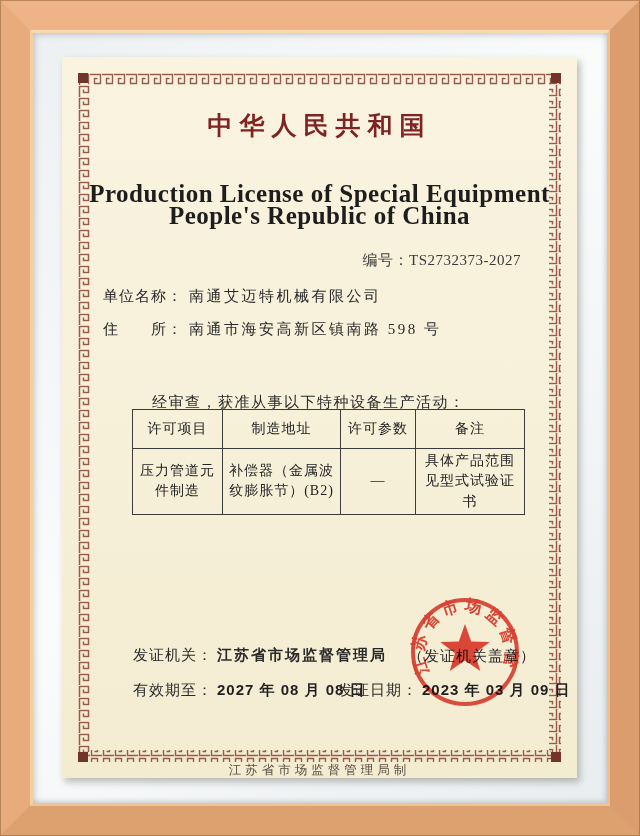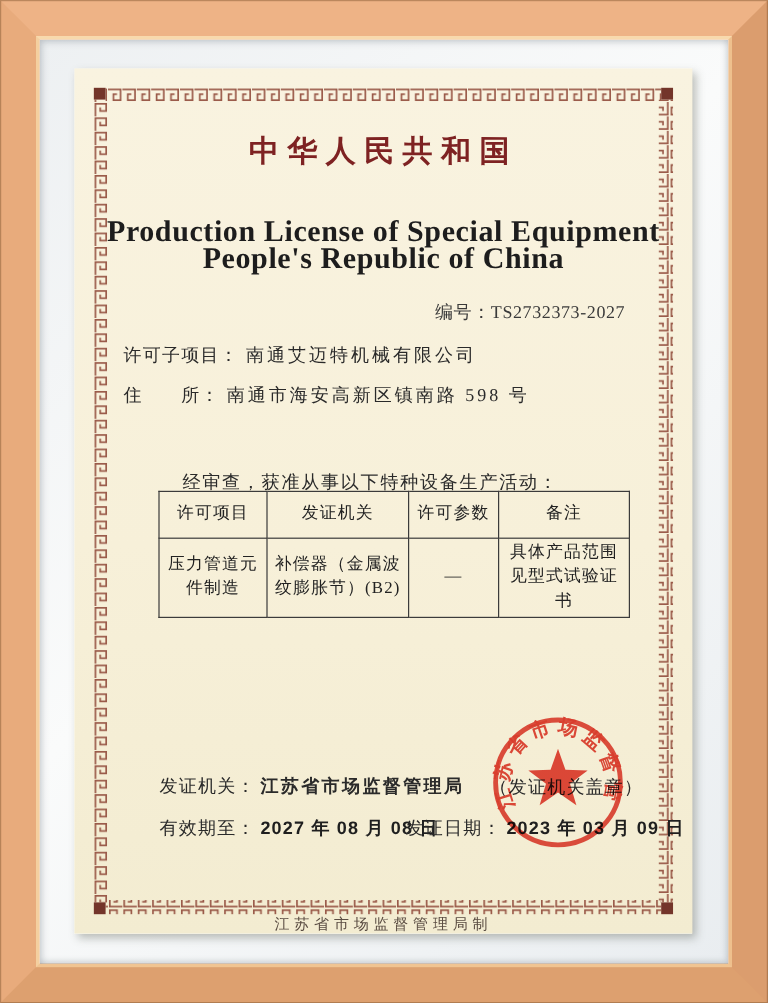"许可子项目：" span.lab { text: 许可子项目 -> 单位名称 }
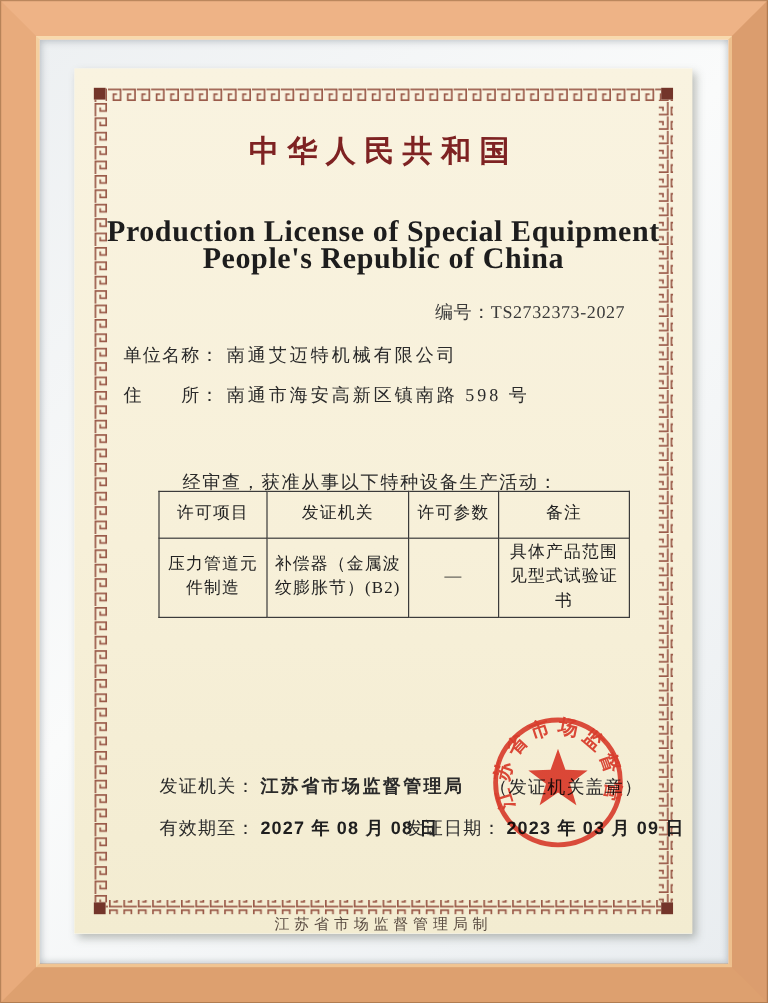"发证机关" th { text: 发证机关 -> 制造地址 }
